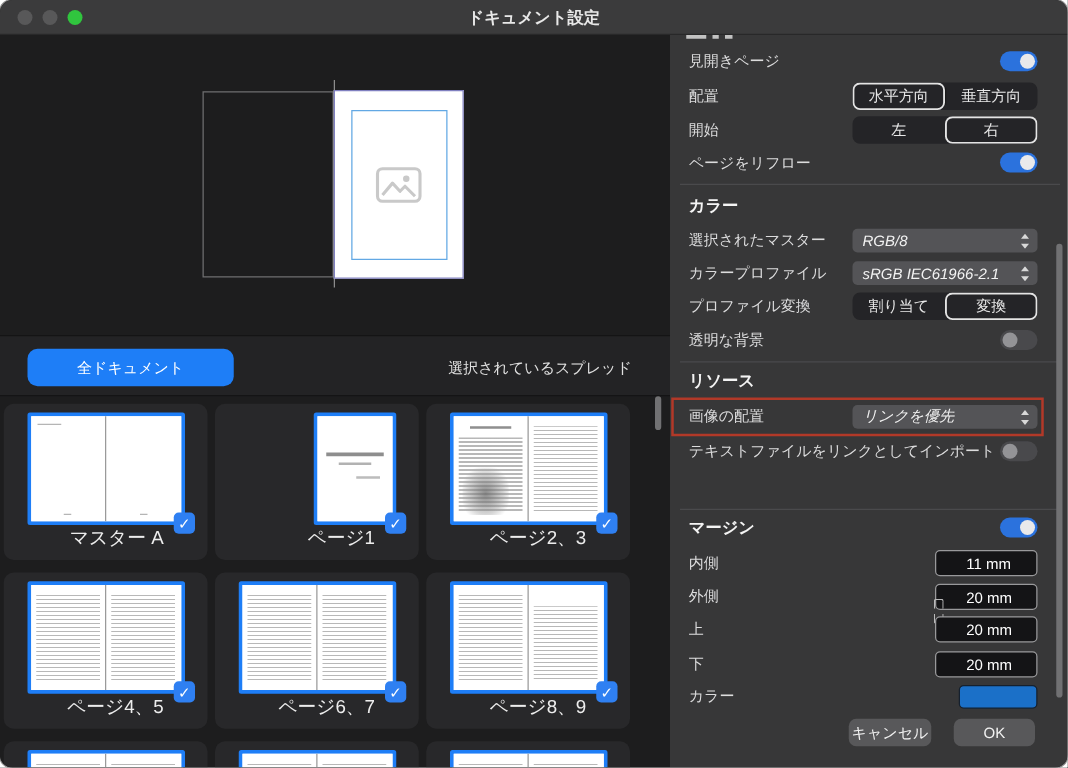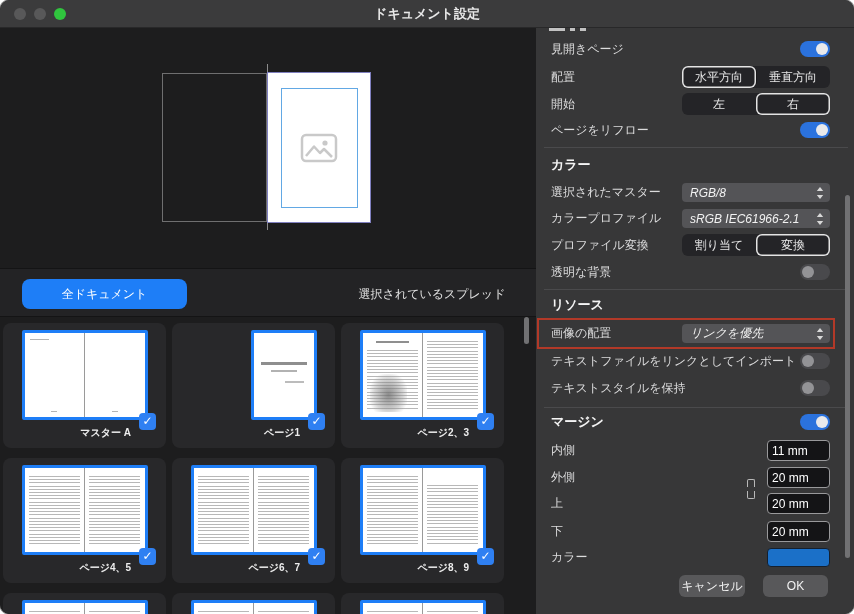"テキストスタイルを保持" div.row { html: <div> <span>テキストスタイルを保持</span> <div> <i></i> </div> </div> -> none }
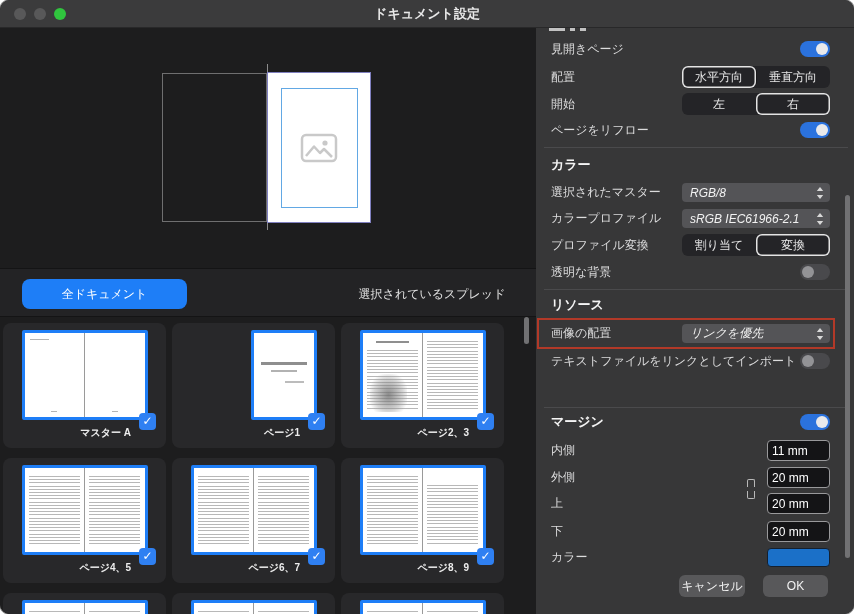"マスター A" .cl-text { font-size: 10px -> 15px; font-weight: 700 -> 400 }
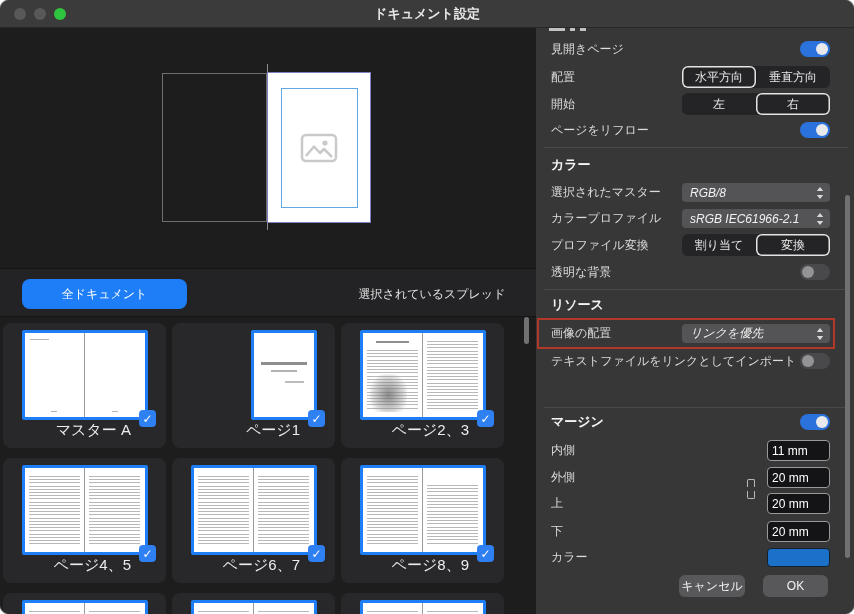"11 mm" .minput { padding: 0 4px 0 4px -> 0 4px 0 24px; width: 63px -> 82px }
